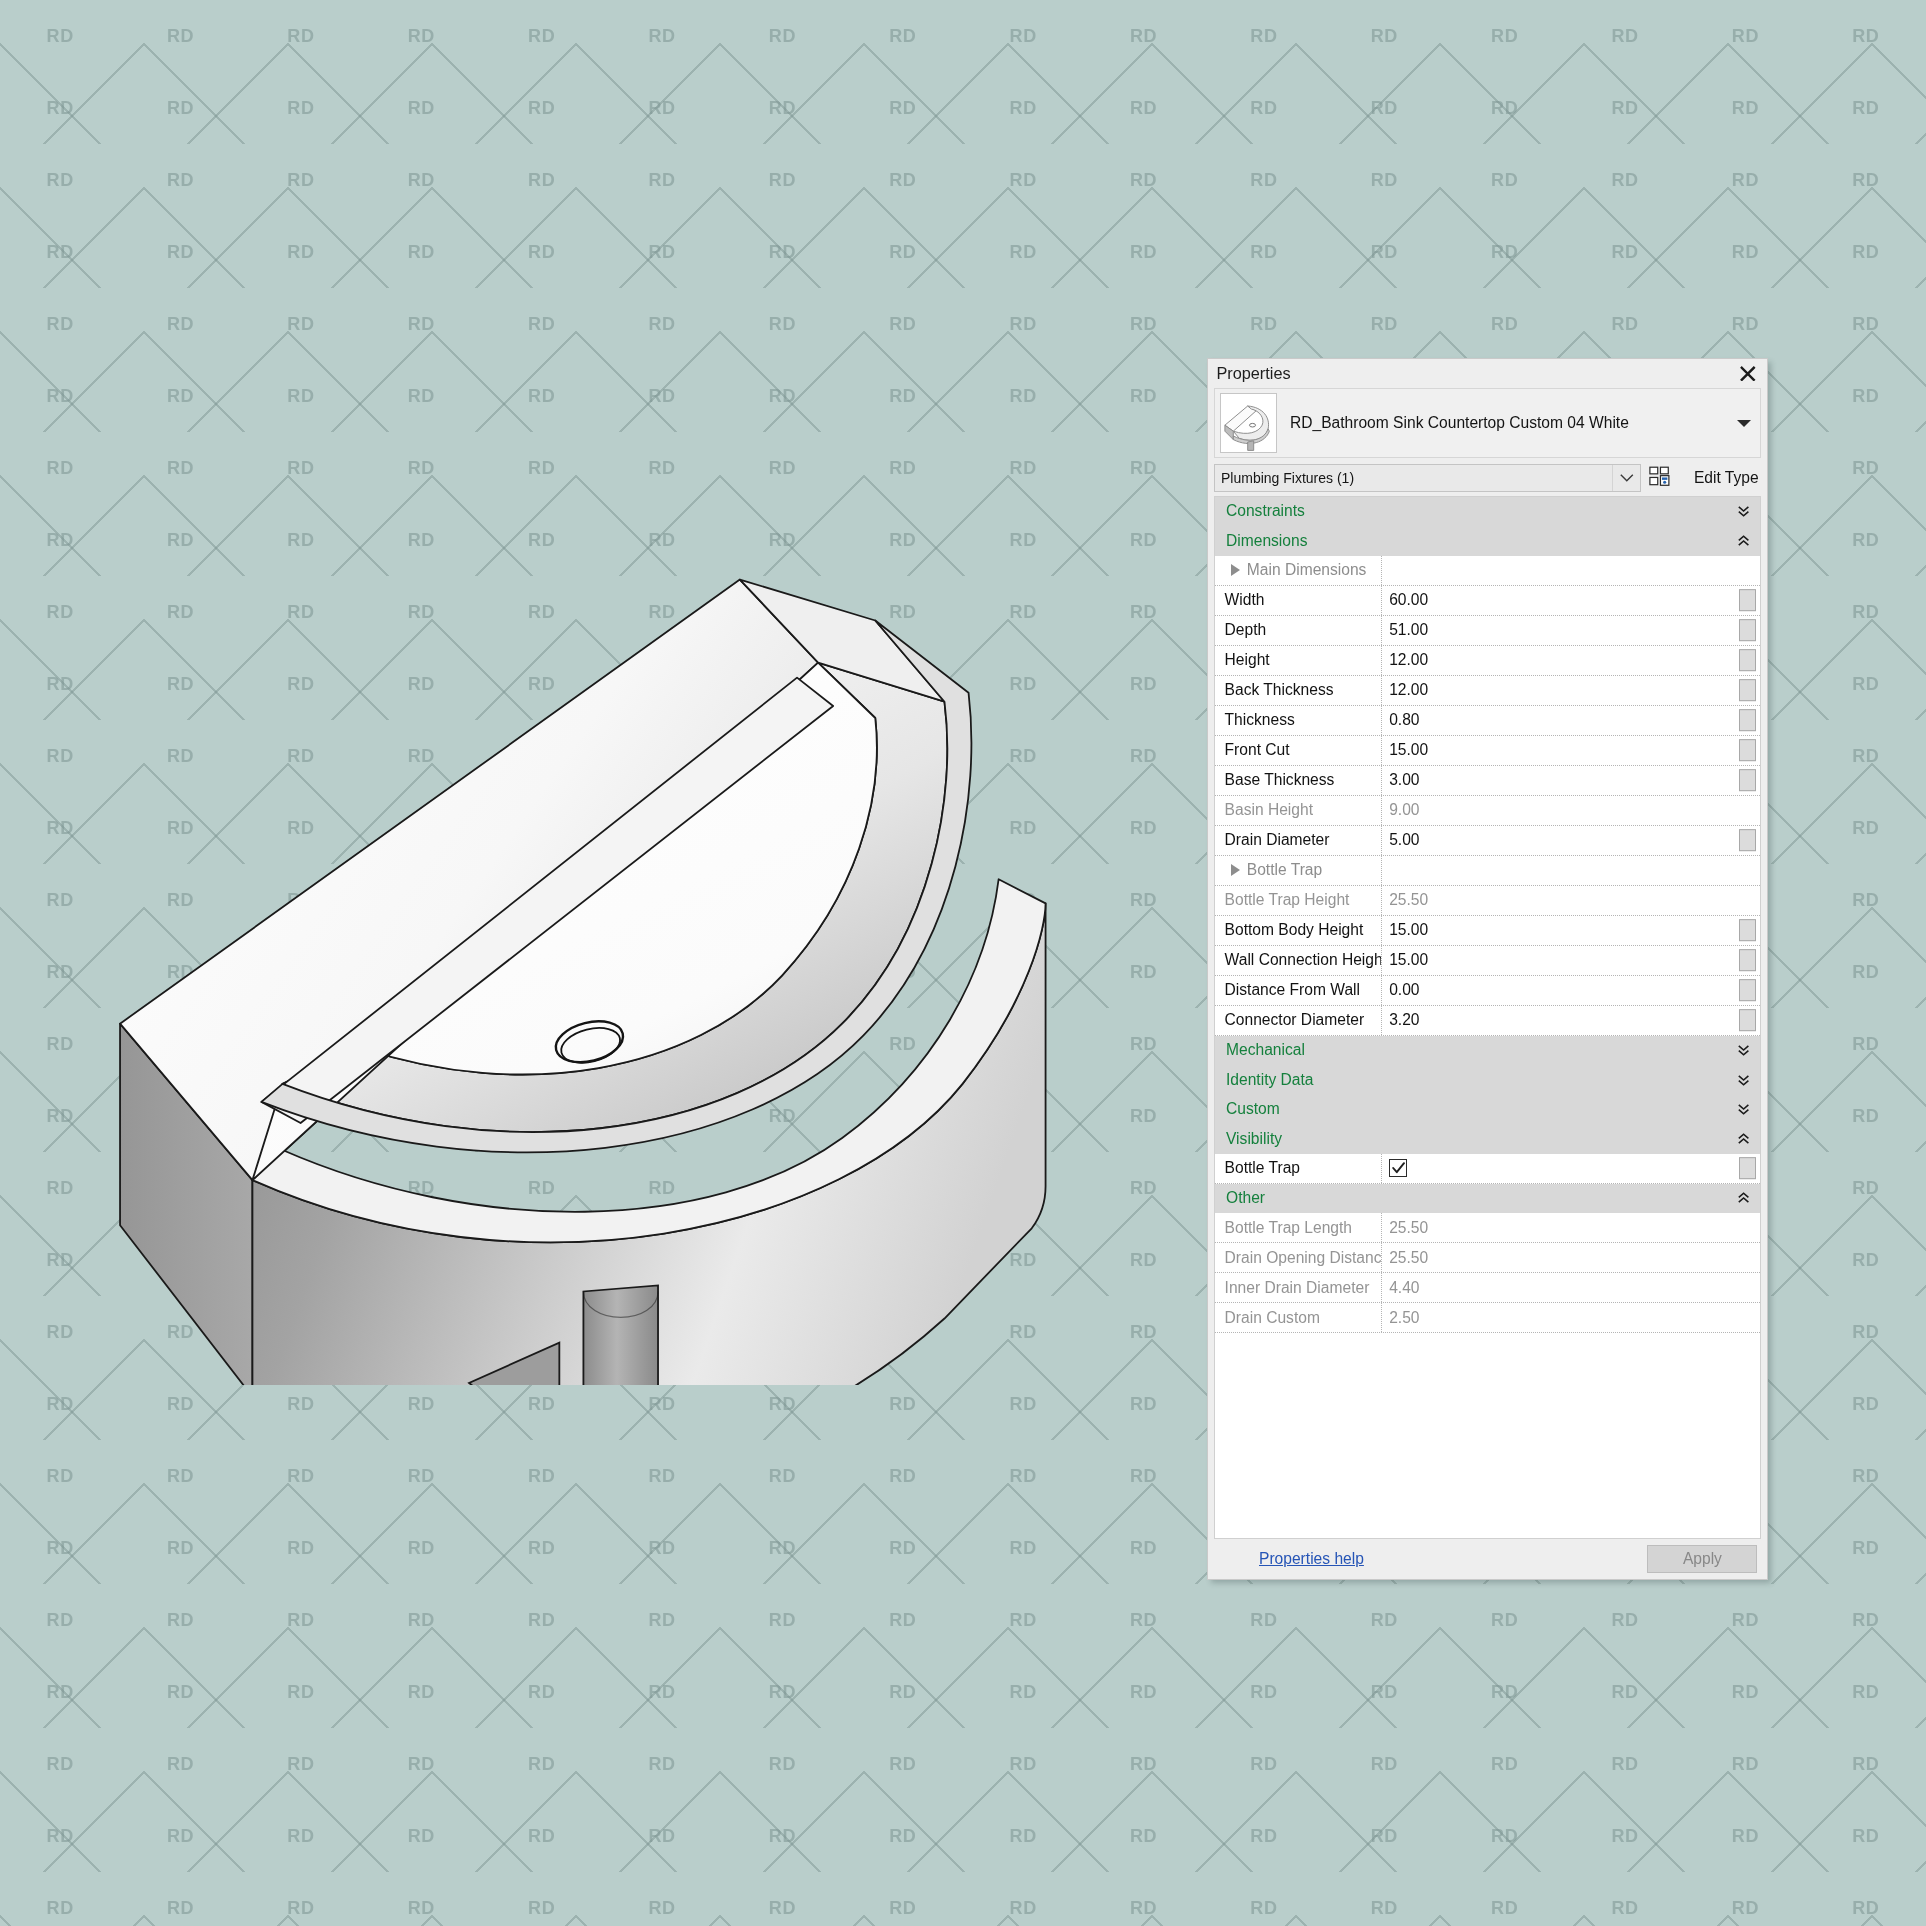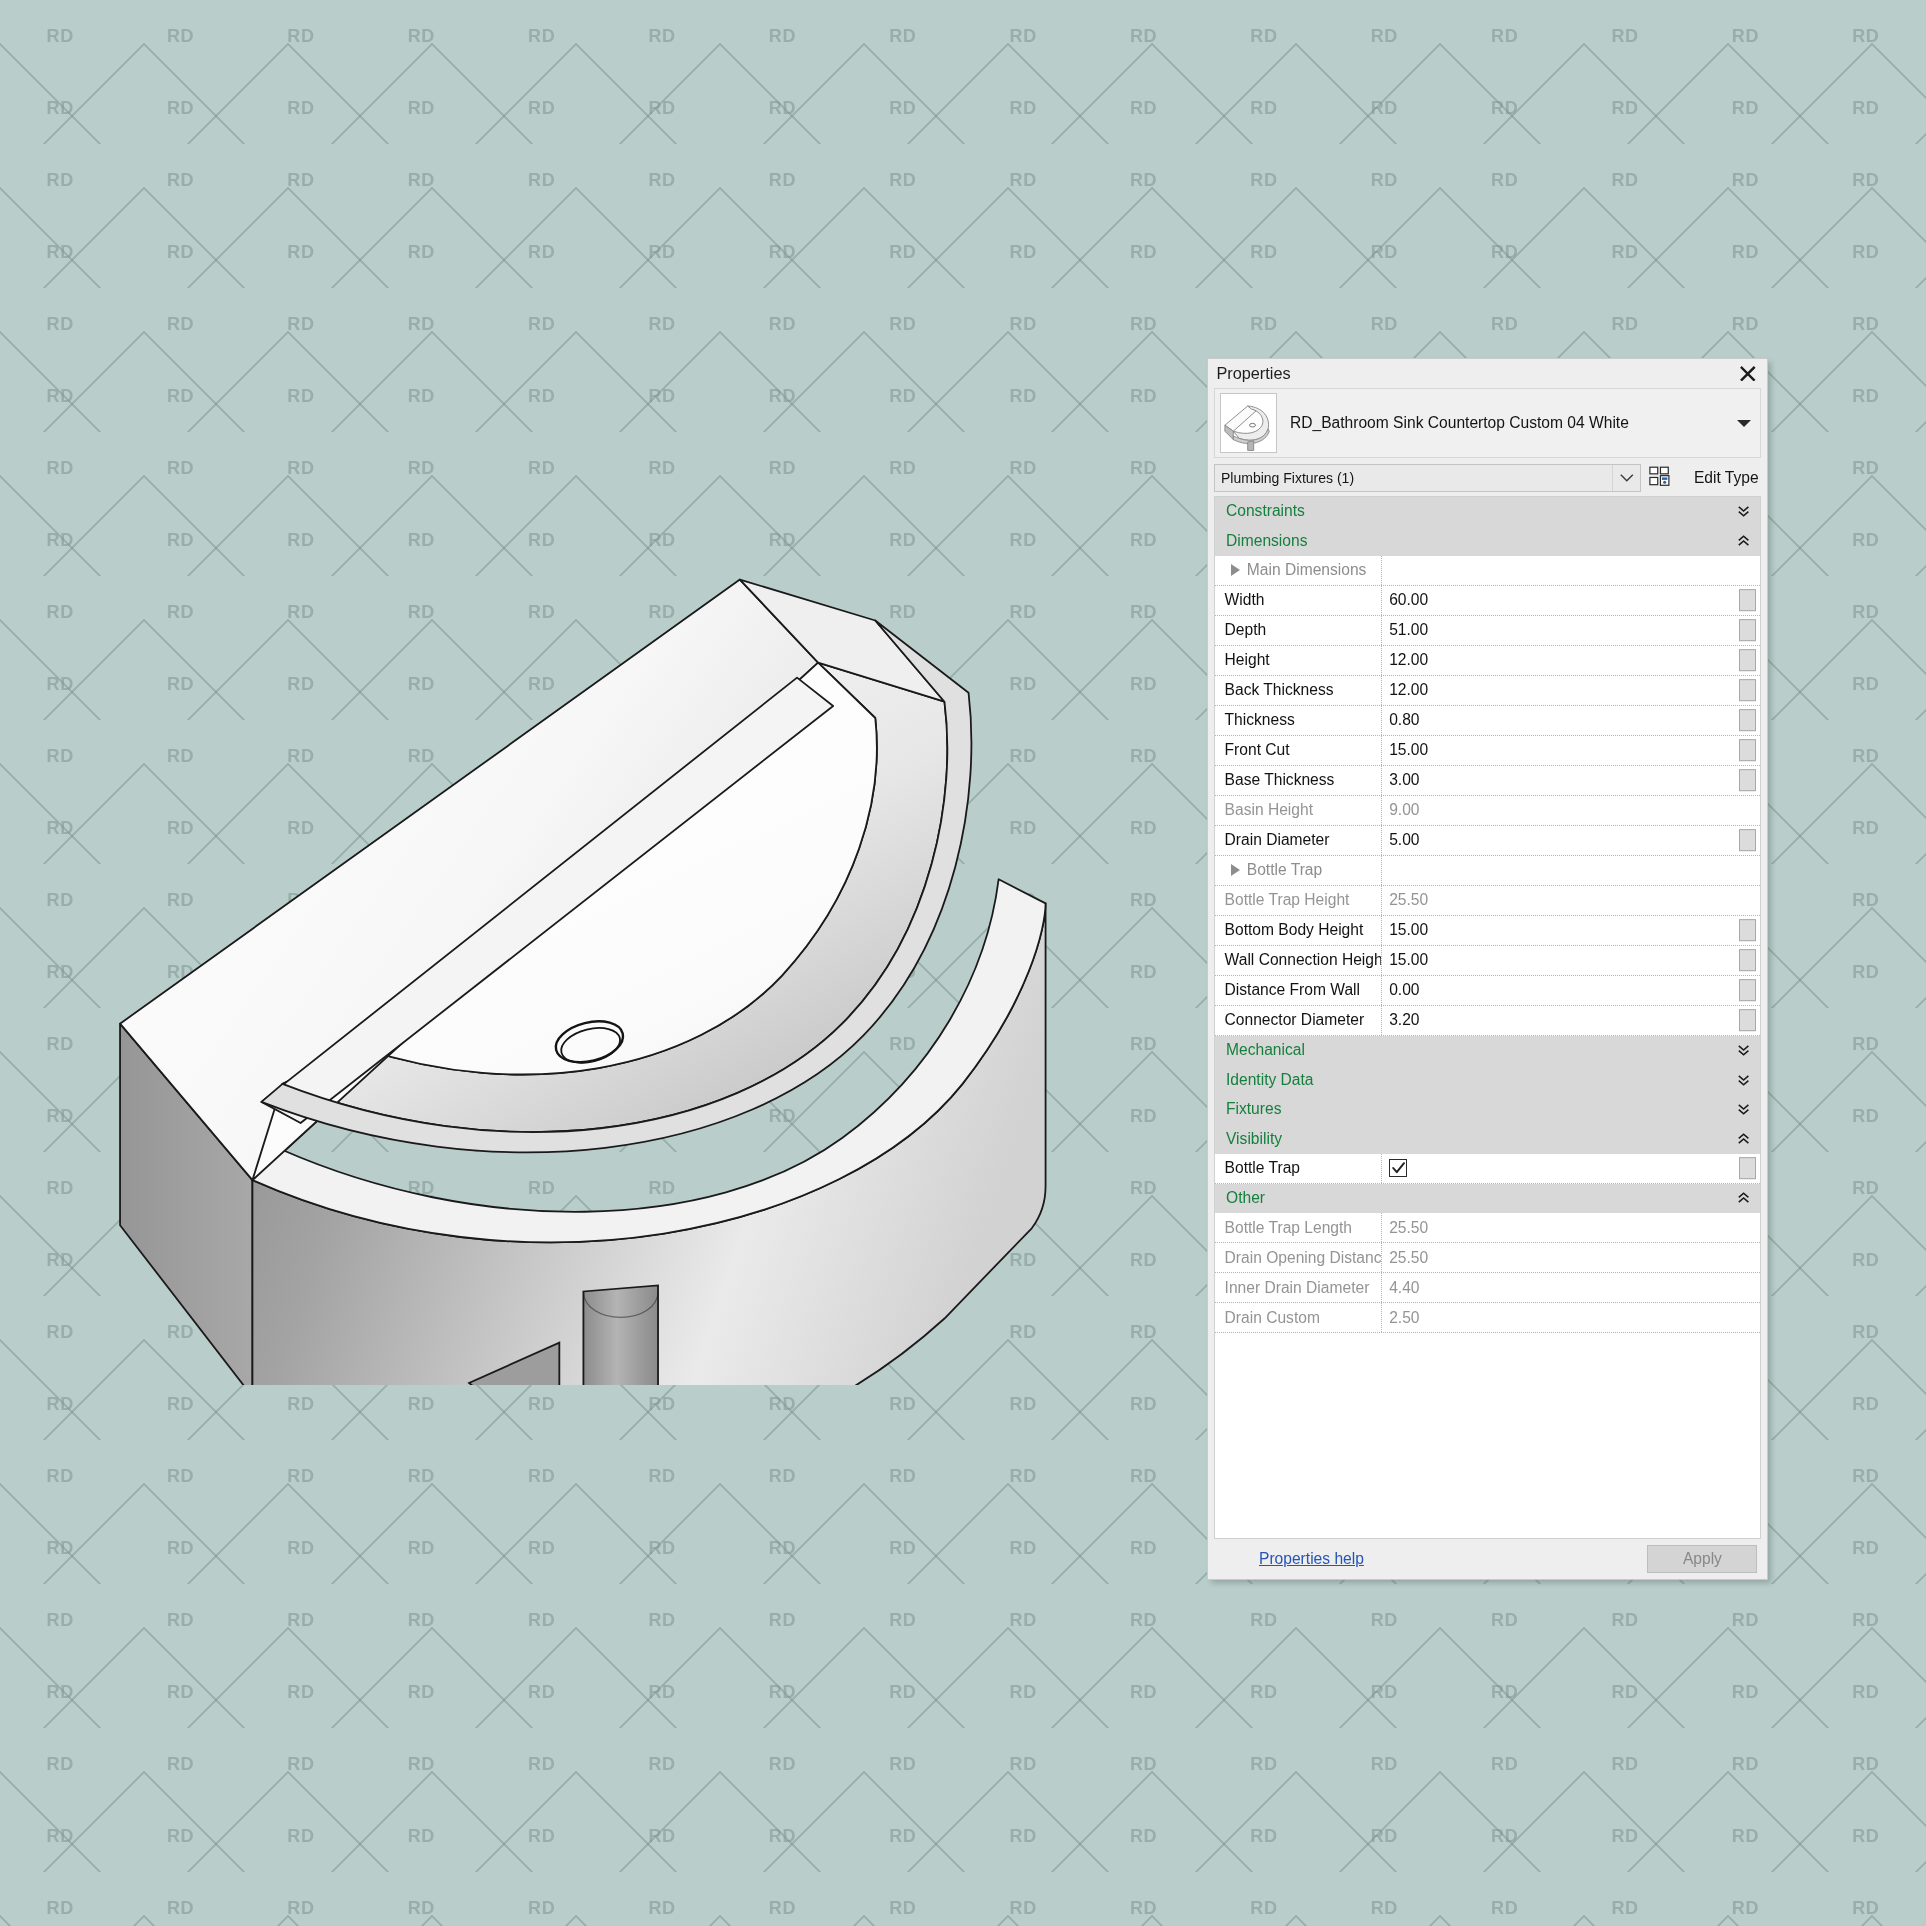"Fixtures" span { text: Fixtures -> Custom }
